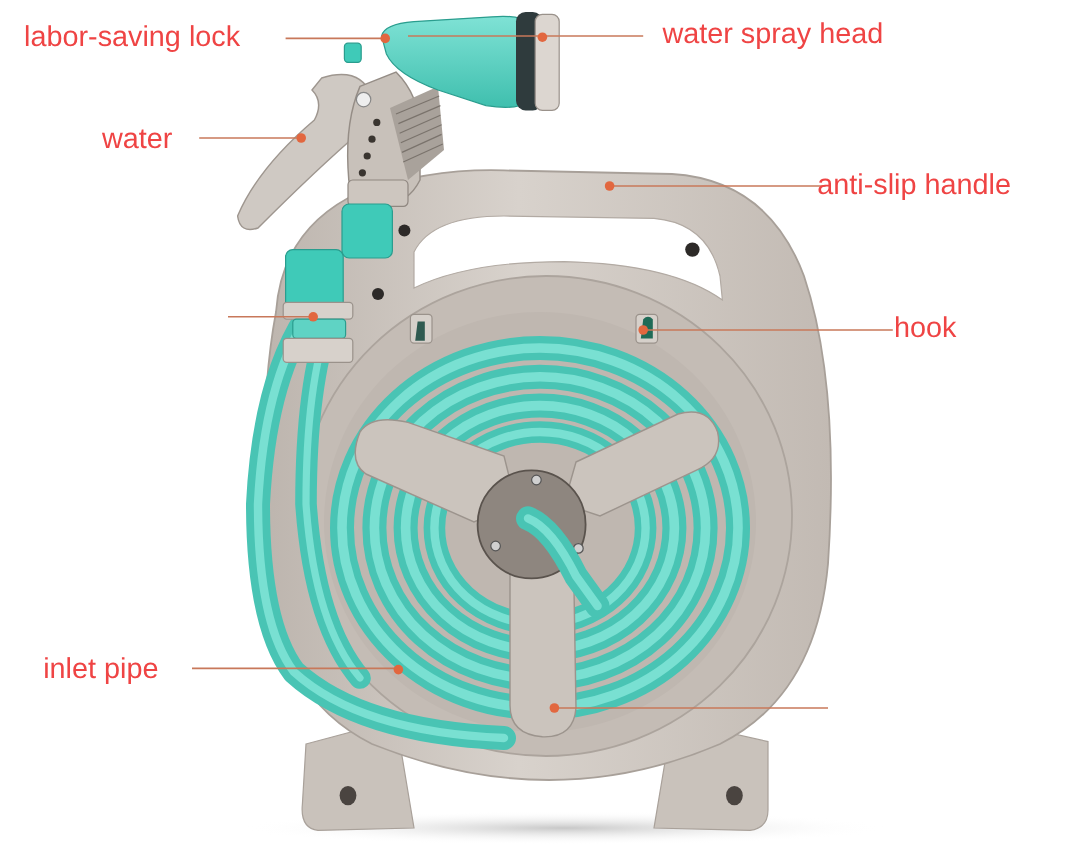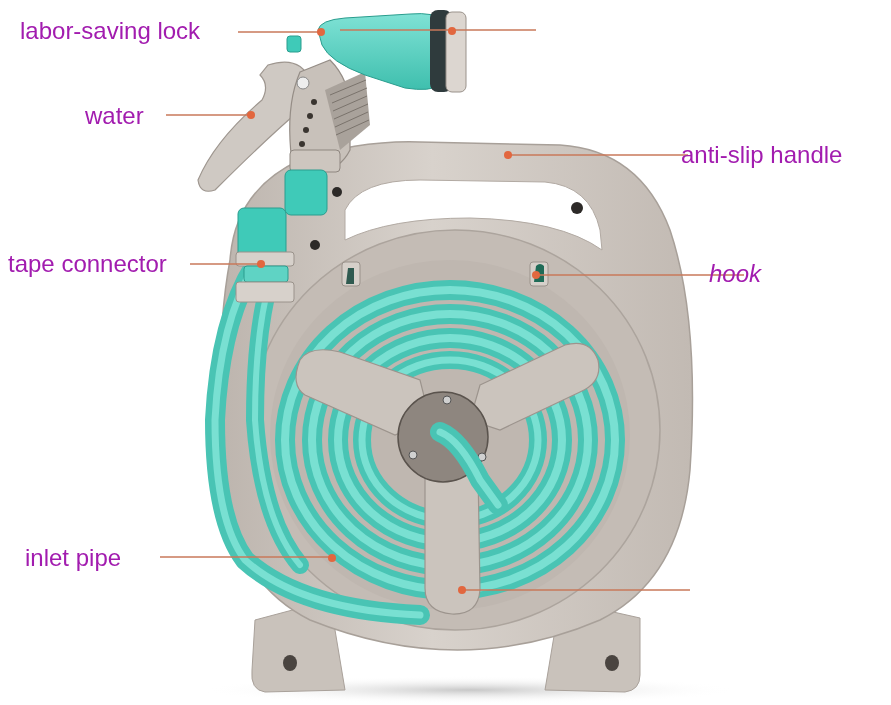"labor-saving lock" .label { color: #a21caf -> #ef4444 }
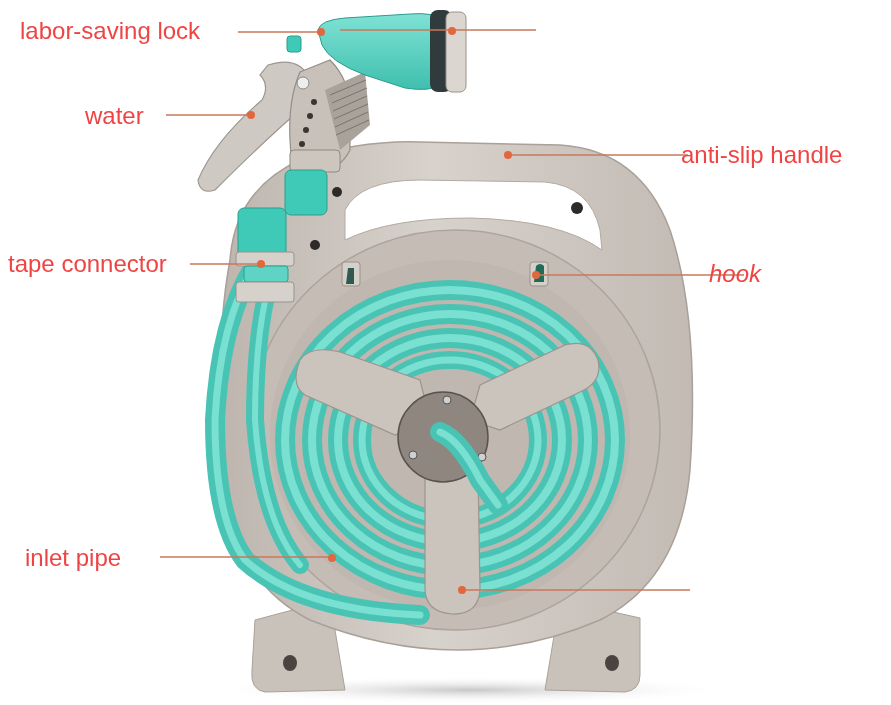"water spray head" div.label { html: none -> <div>water spray head</div> }
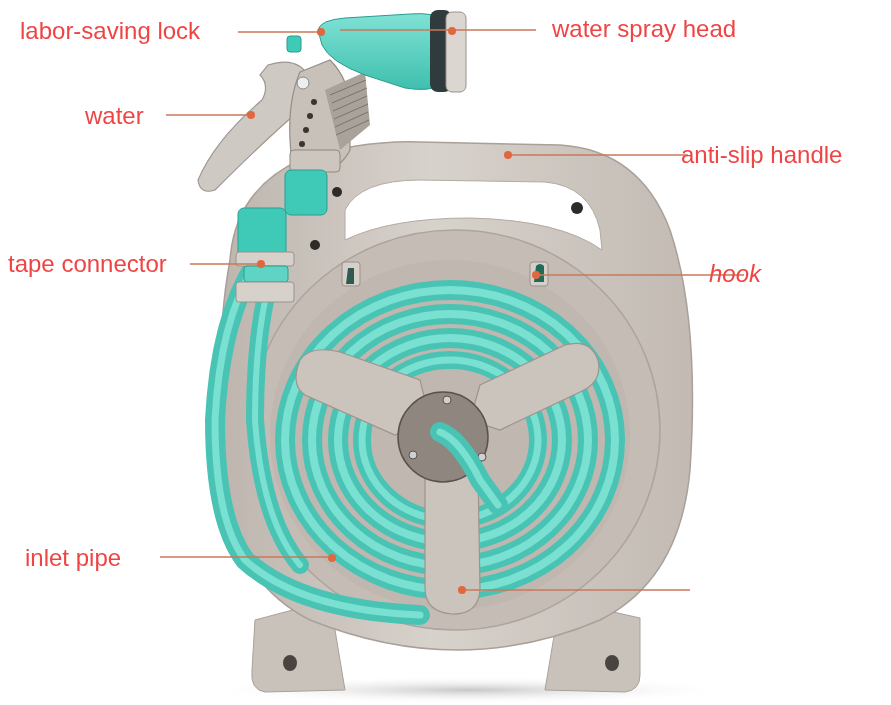"tape connector" div.label { html: <div>tape connector</div> -> none }
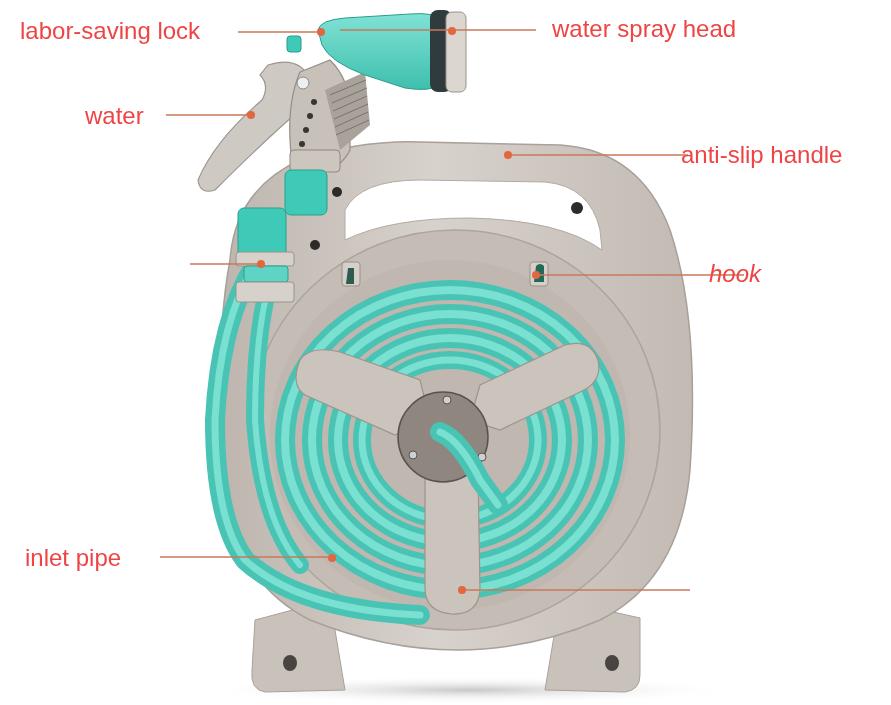"hook" div.label { font-style: italic -> none; left: 709px -> 745px }
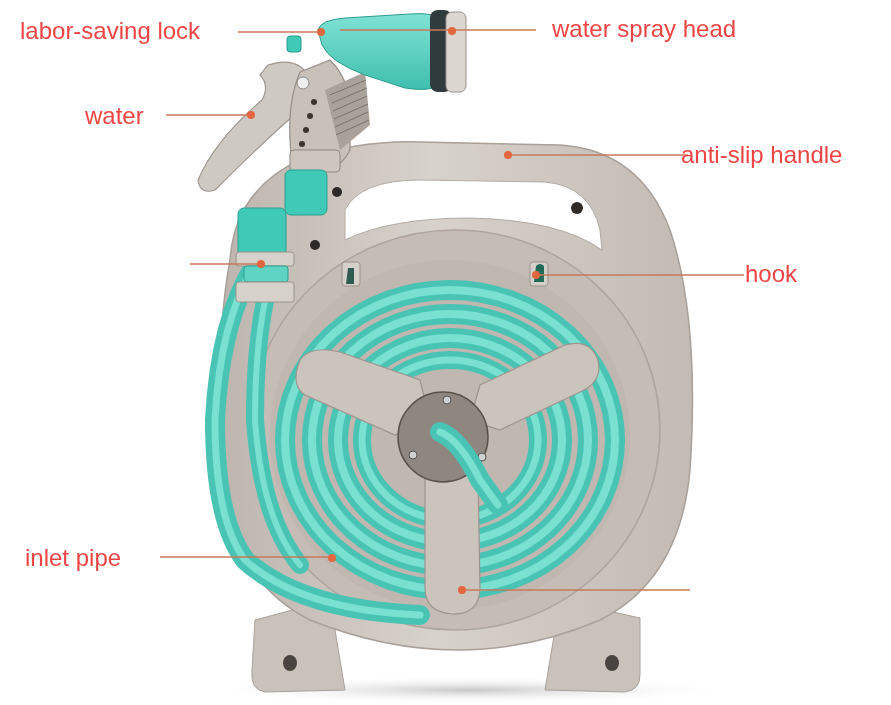"inlet pipe" div.label { left: 25px -> 36px }
